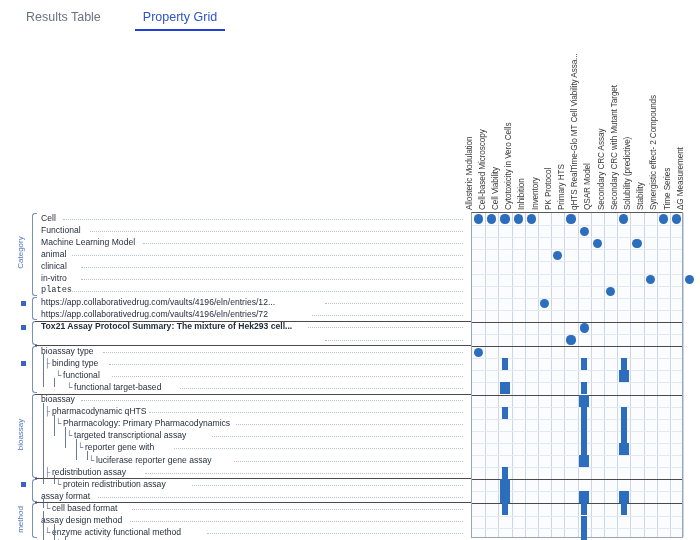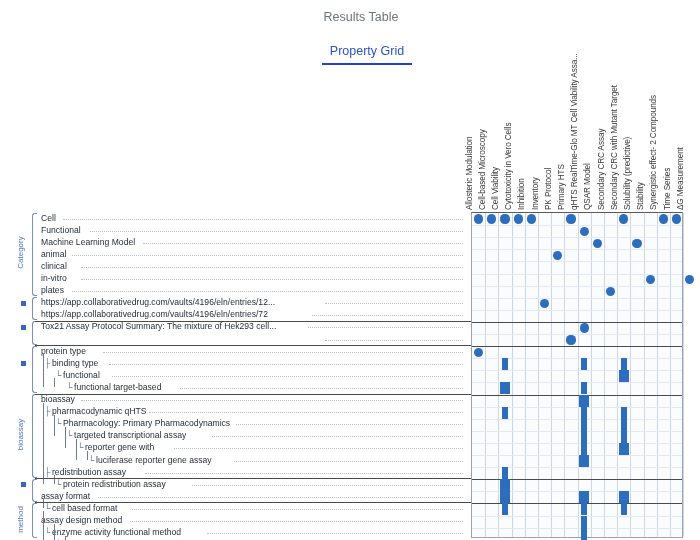"Results Table" .tabbar { flex-direction: column -> none }
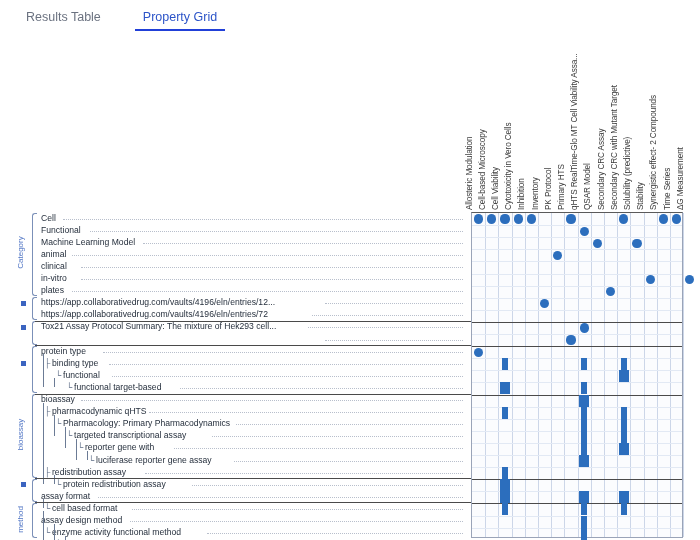"plates" div.row { font-family: none -> Liberation Mono, monospace }
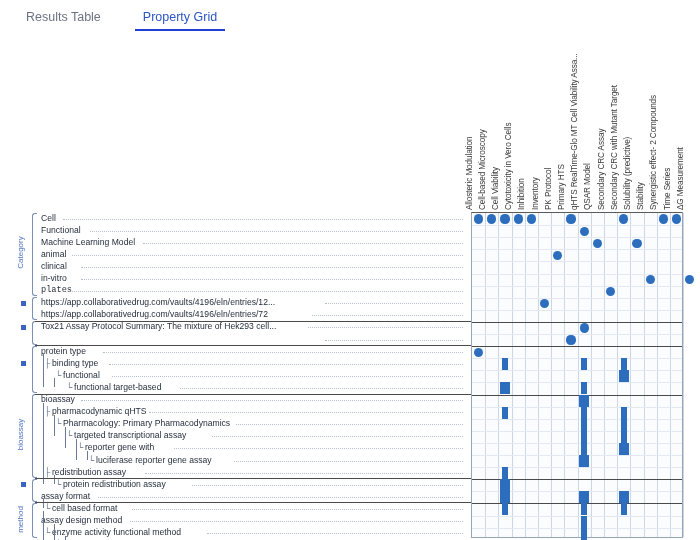"Tox21 Assay Protocol Summary: The" span.rowlabel { font-weight: none -> bold }
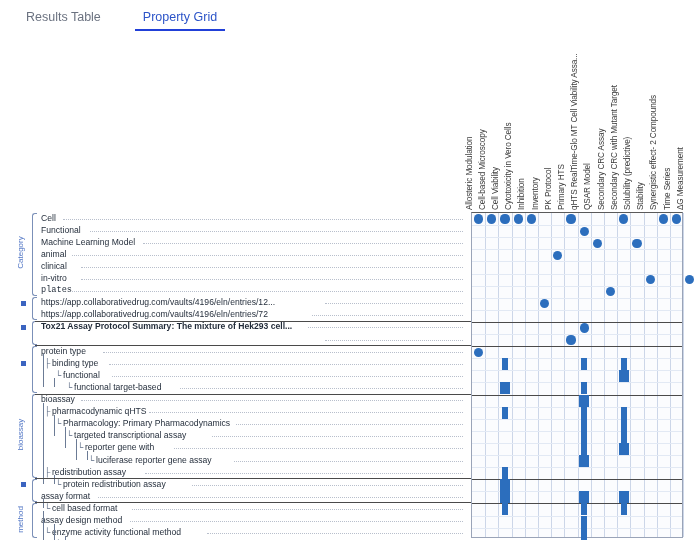"protein type" span.rowlabel { text: protein -> bioassay }
